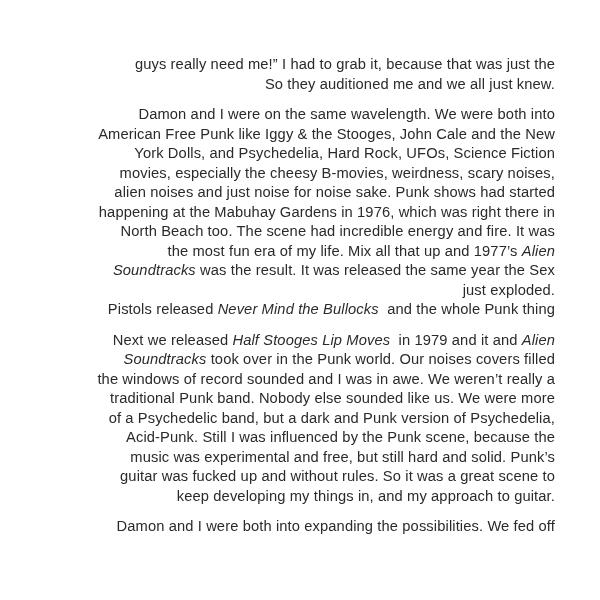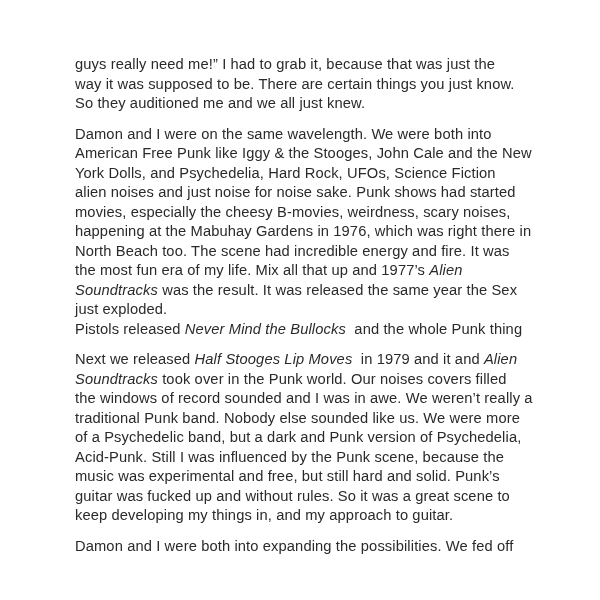"guys really need me!” I" div.text-block { text-align: none -> right }
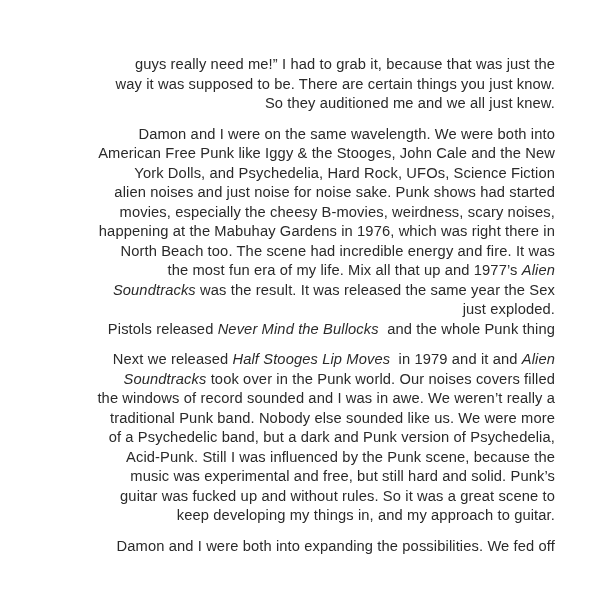"way it was supposed to" span.line { html: <span><span>way it was supposed to be. There are certain things you just know.</span></span> -> none }
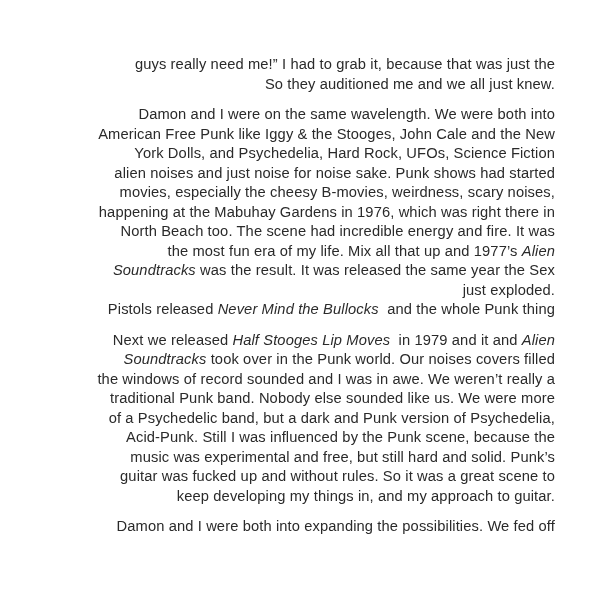"alien noises and just noise" span.line { order: before "movies, especially the cheesy B-movies," -> after "movies, especially the cheesy B-movies," }
